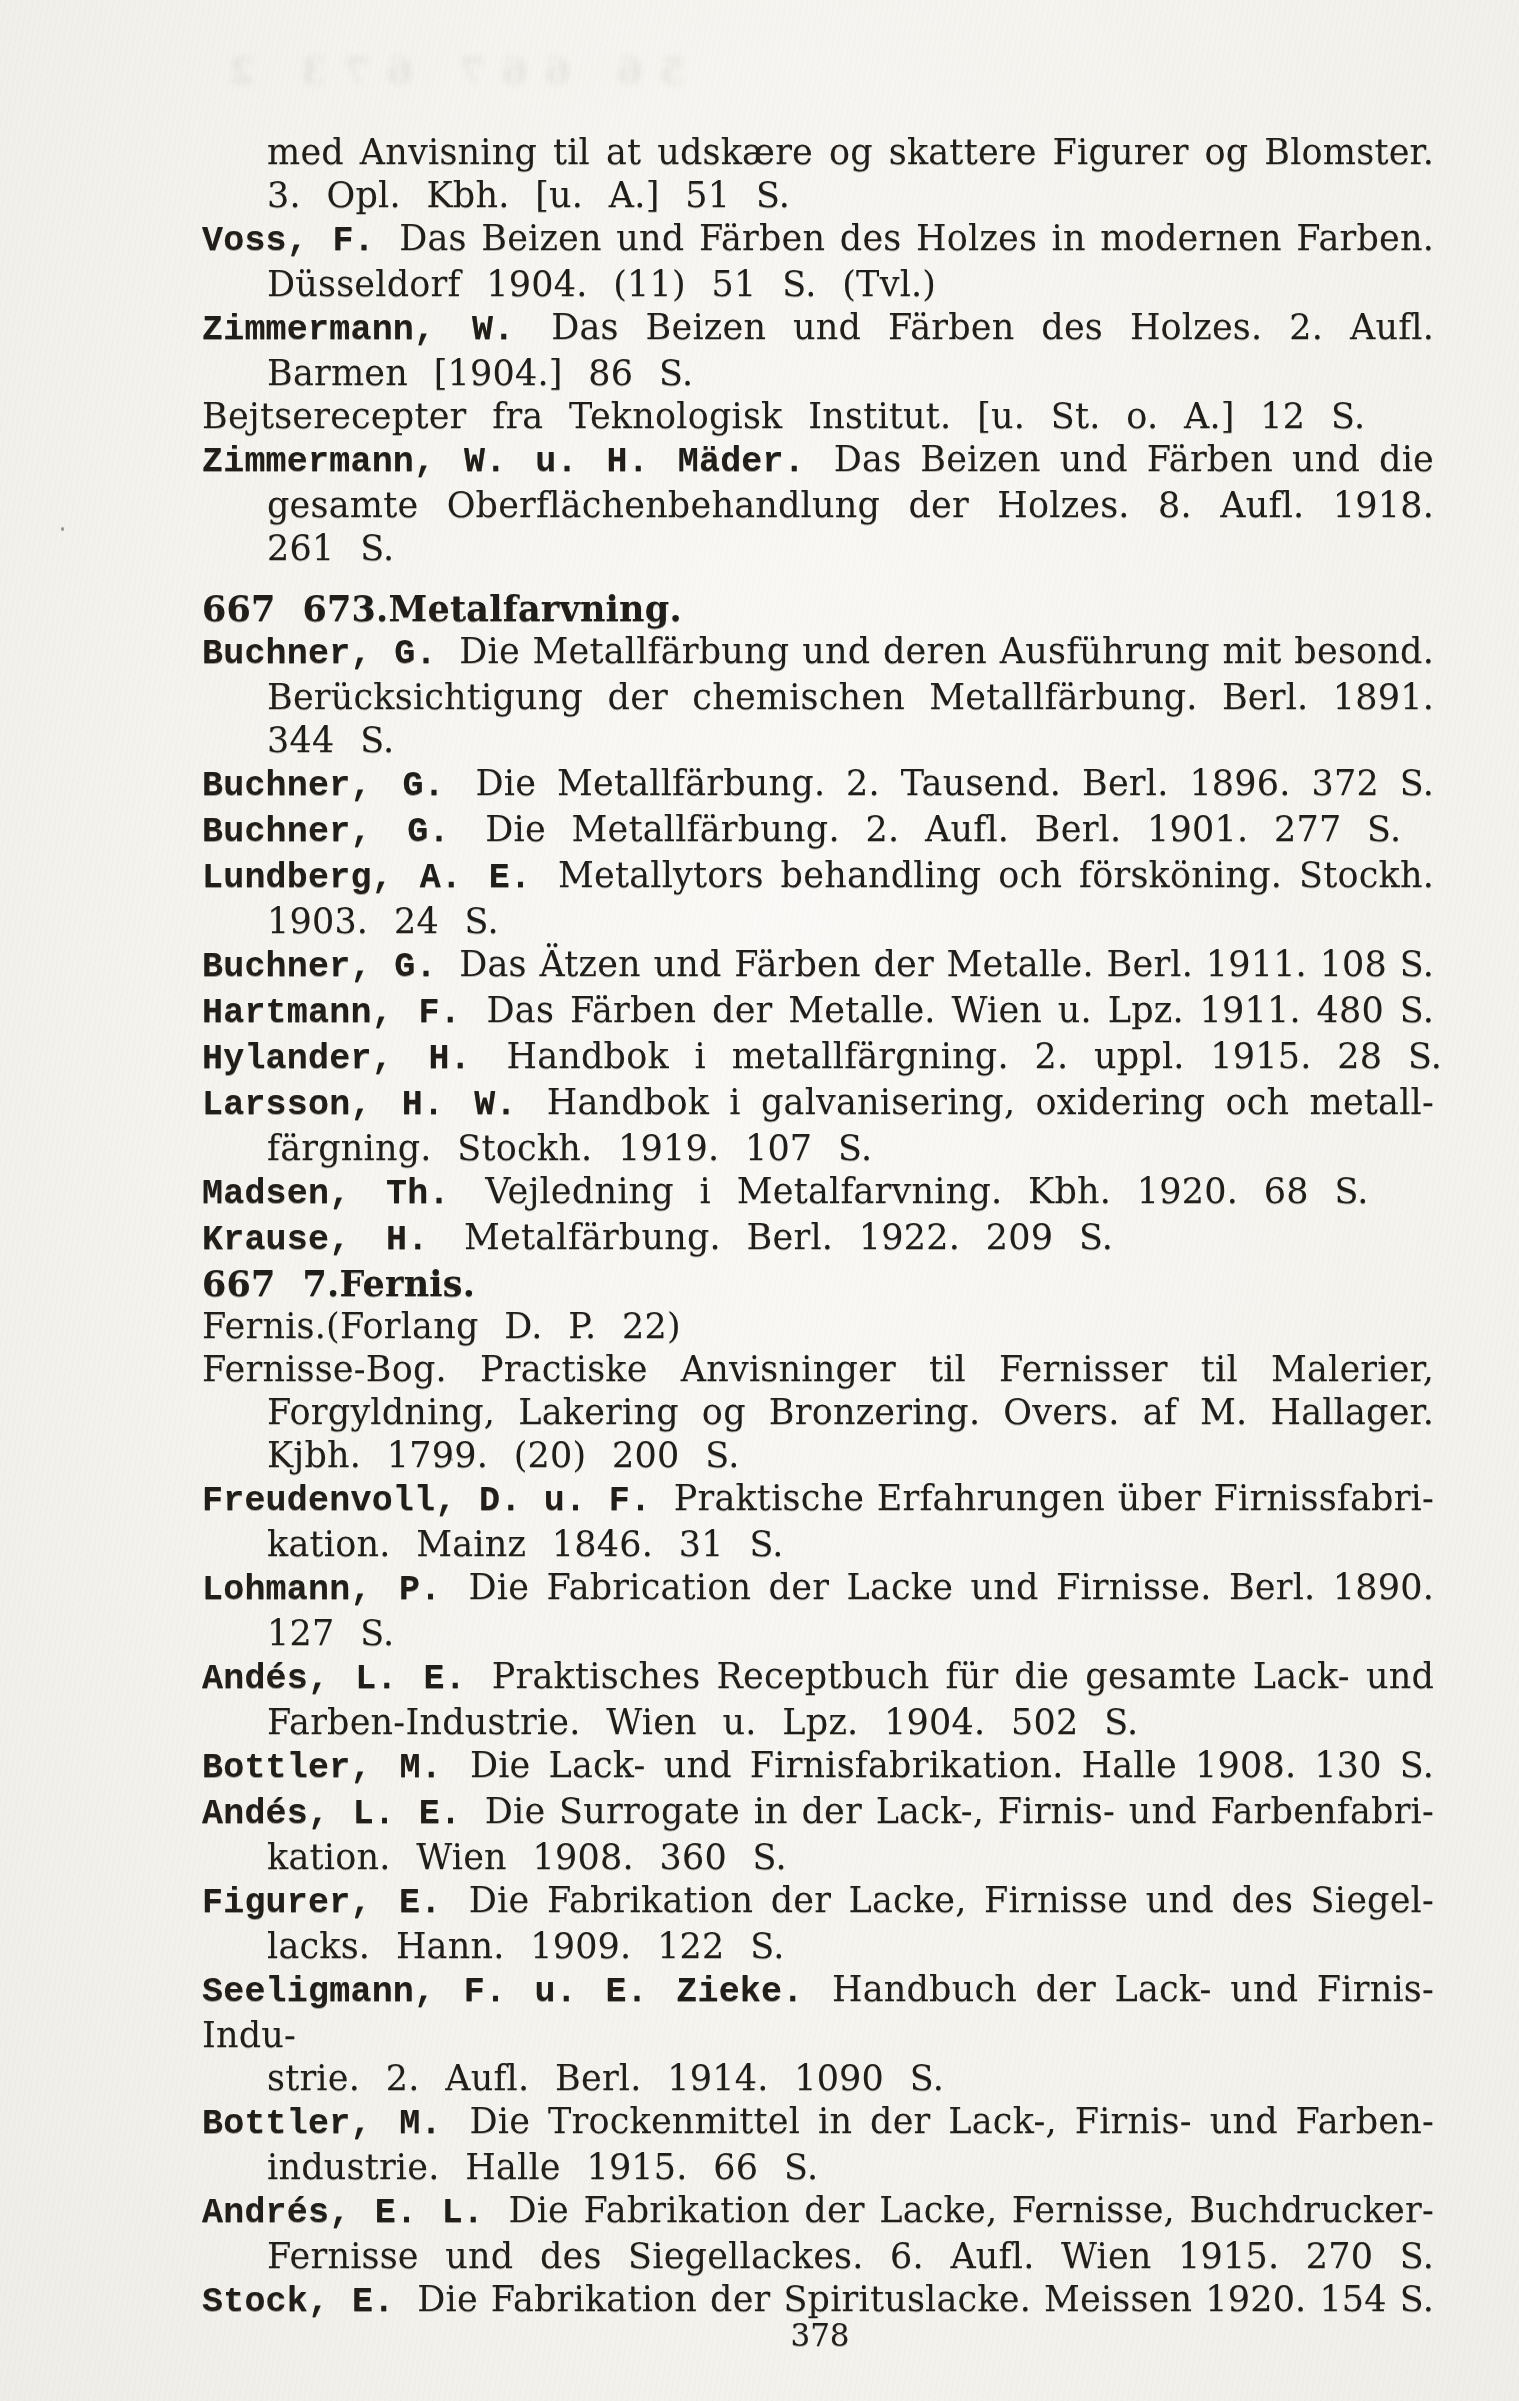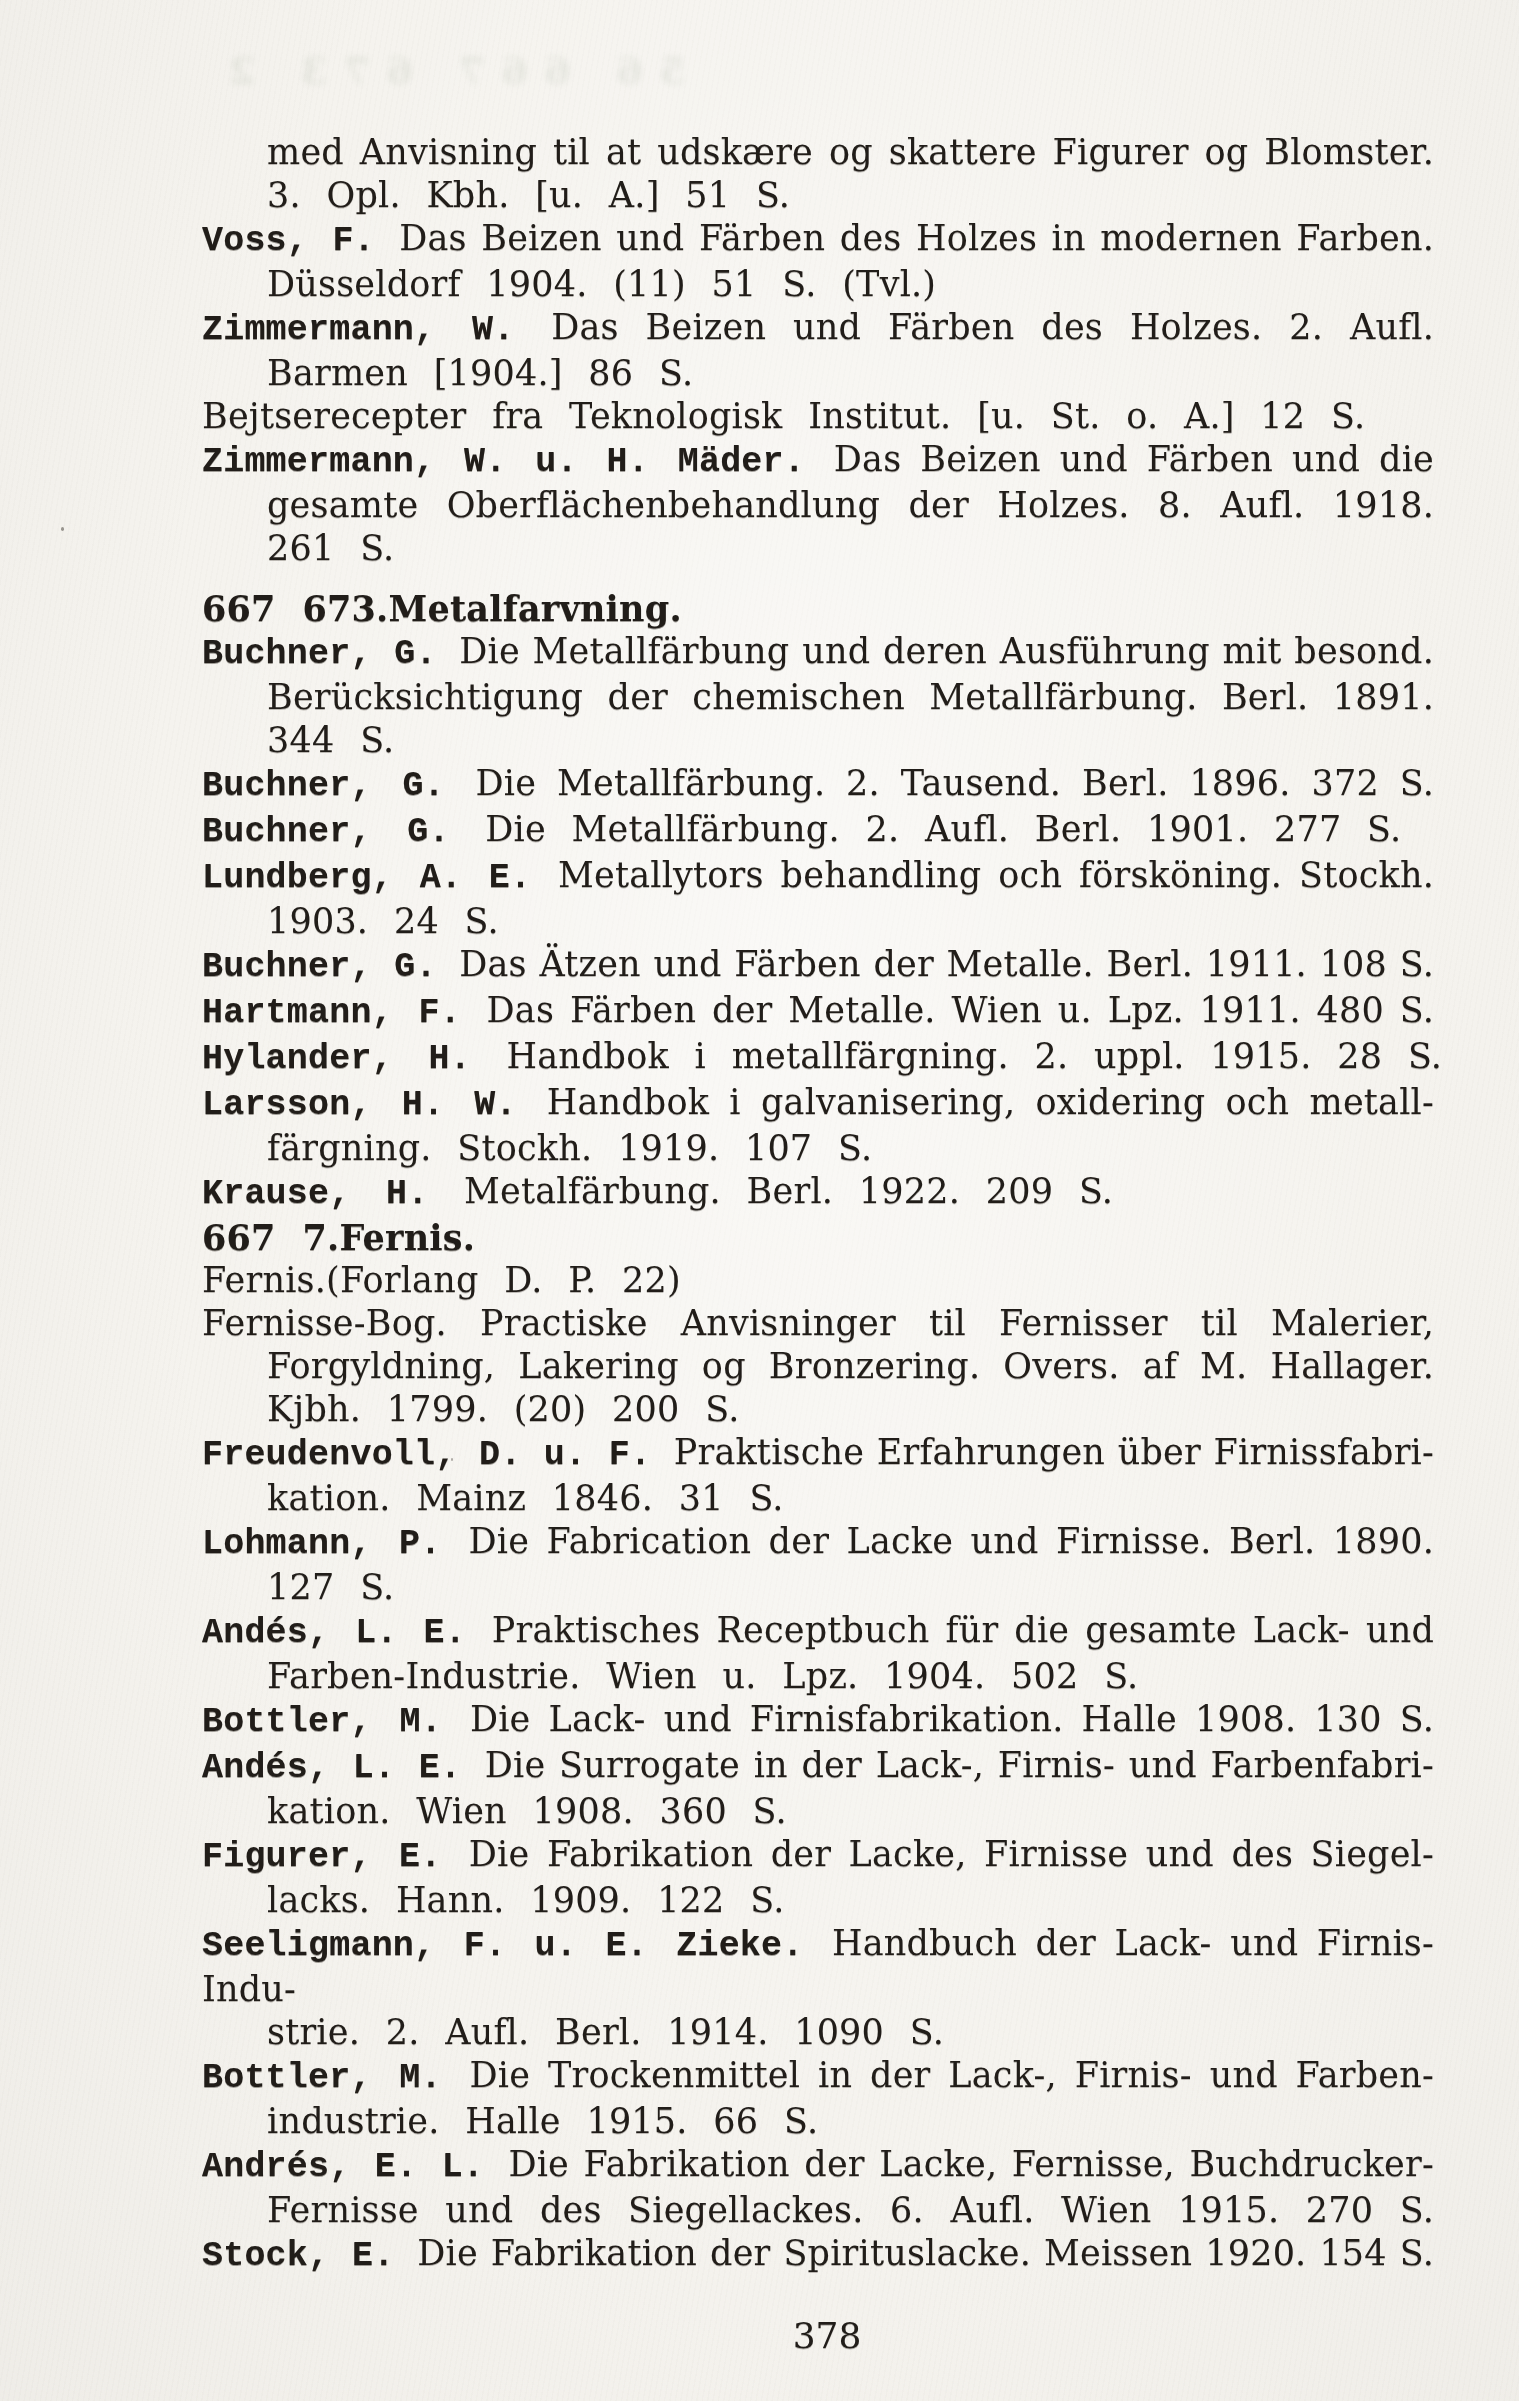"Madsen, Th. Vejledning i Metalfarvning." div.line { html: none -> <div><span>Madsen, Th. </span><span>Vejledning i Metalfarvning. Kbh. 1920. 68 S.</span></div> }
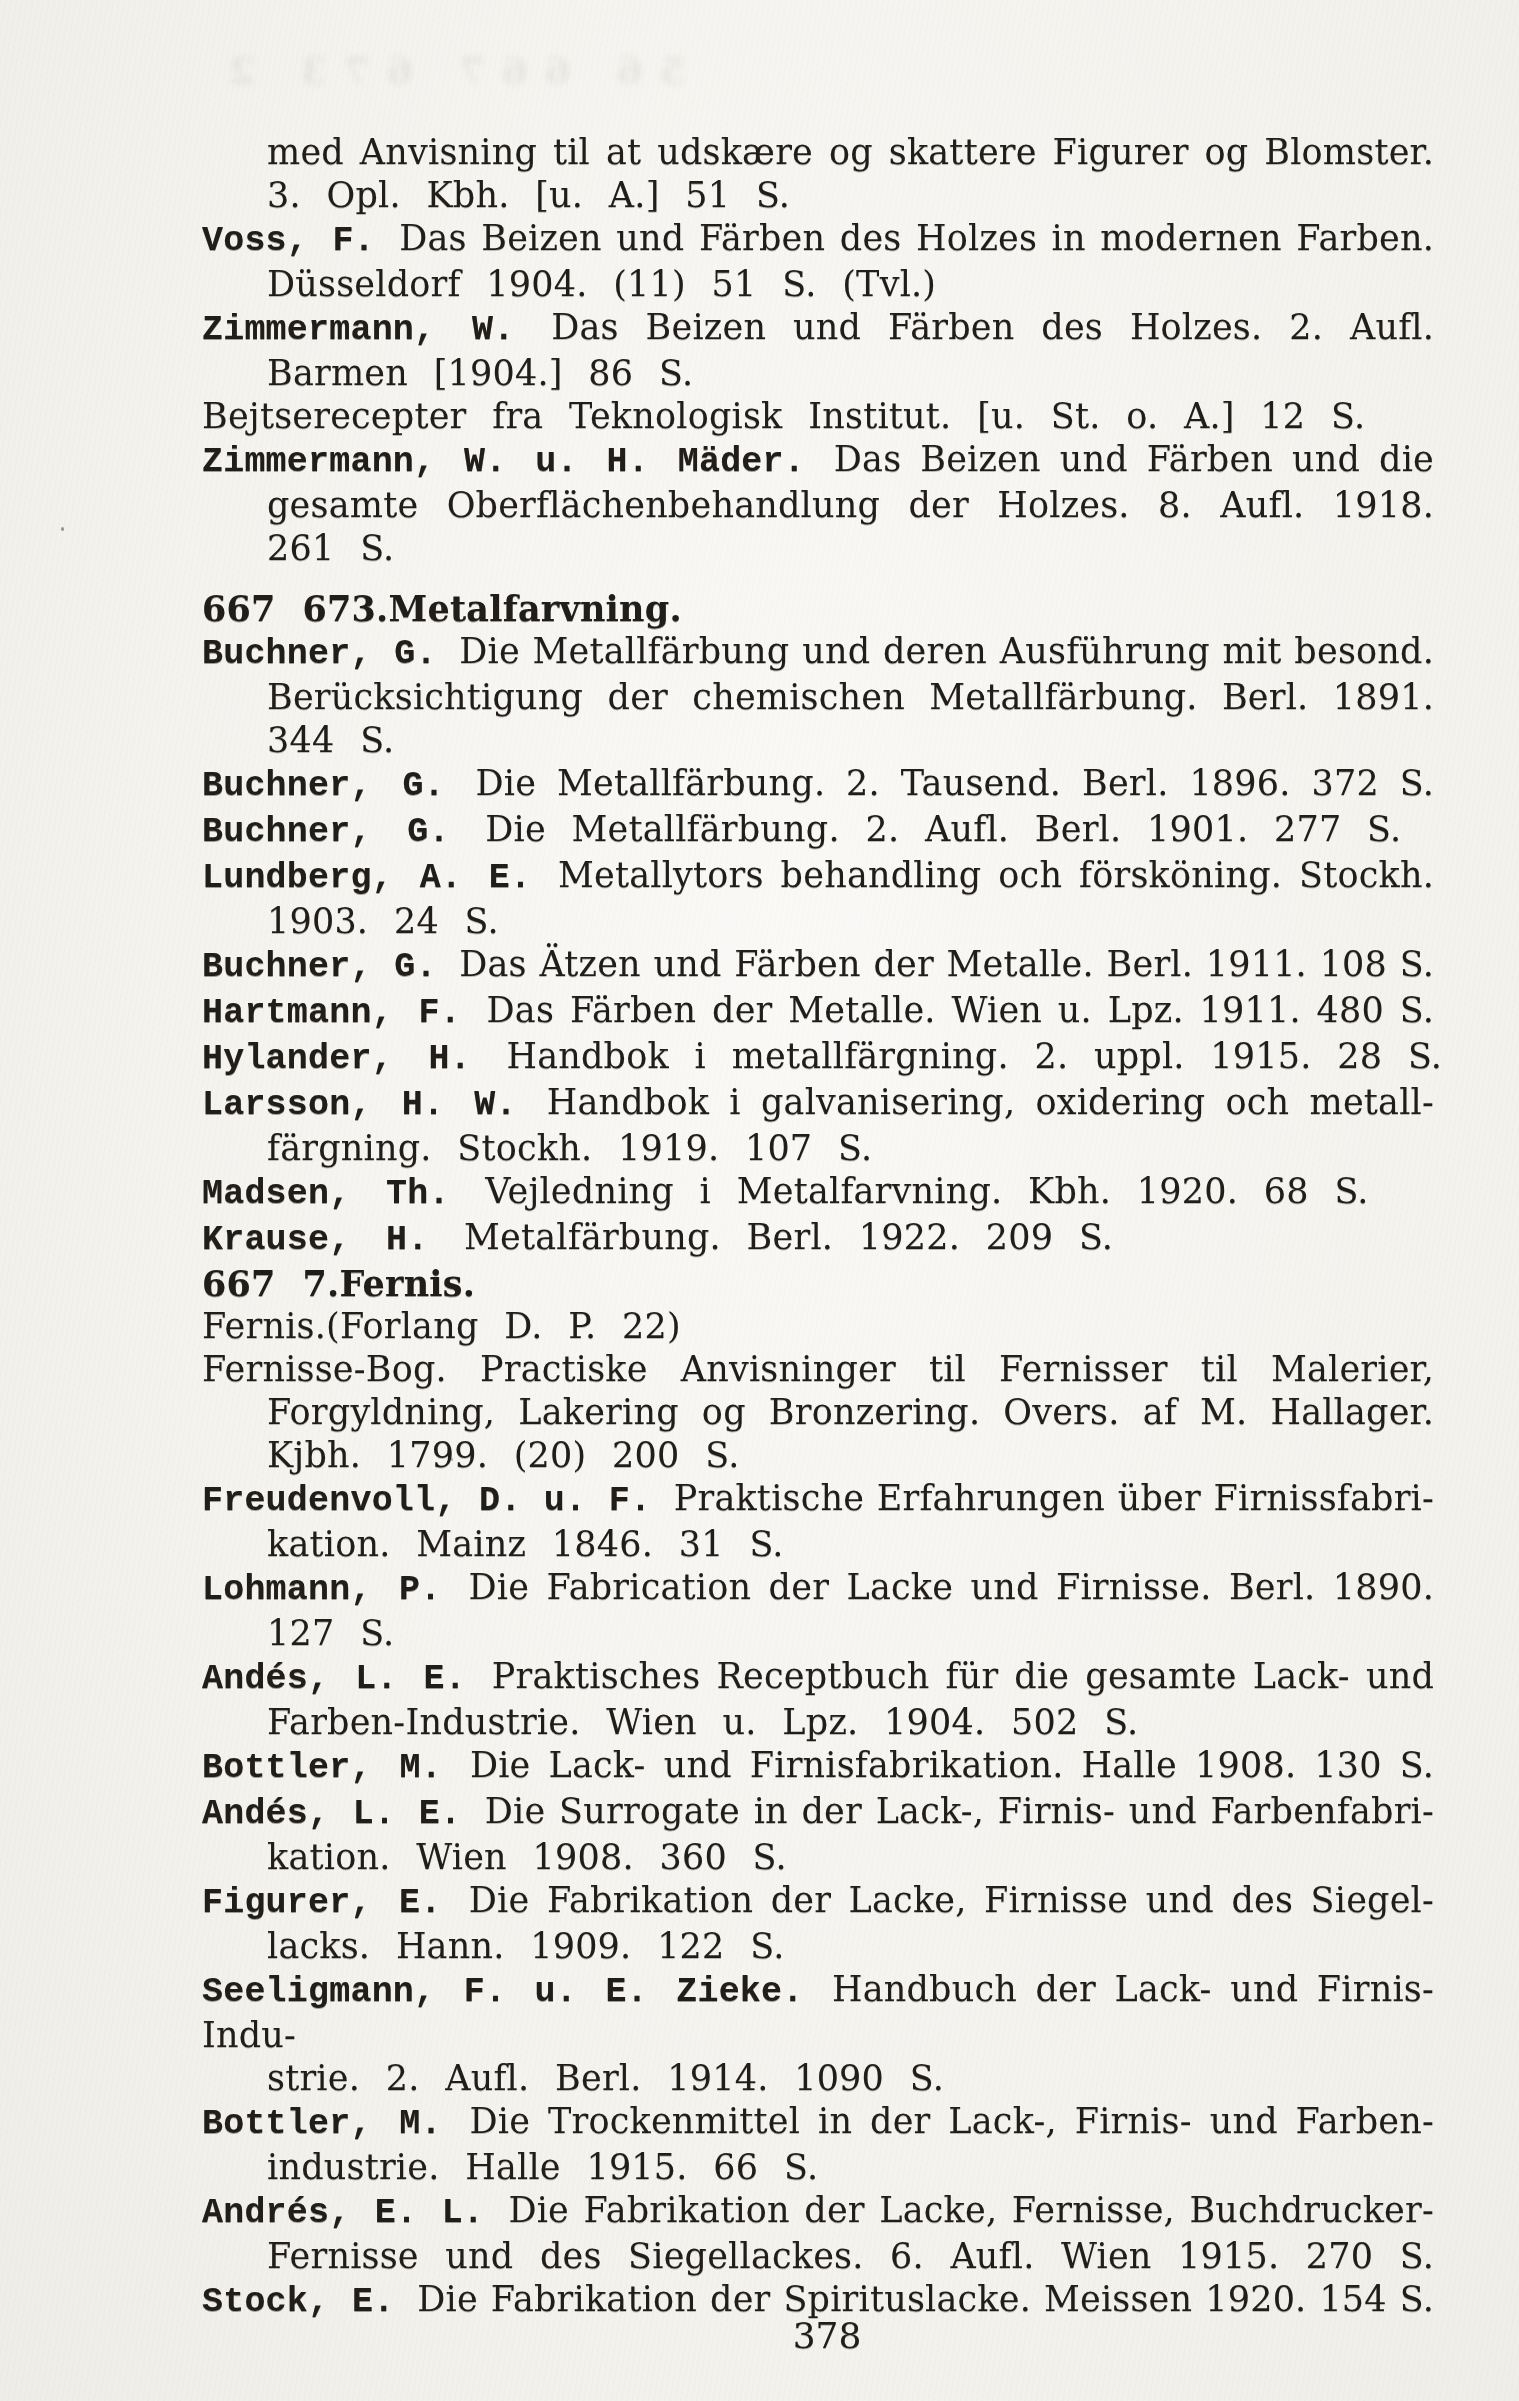"378" .pagenum { font-size: 36px -> 31px; left: 211px -> 204px }
